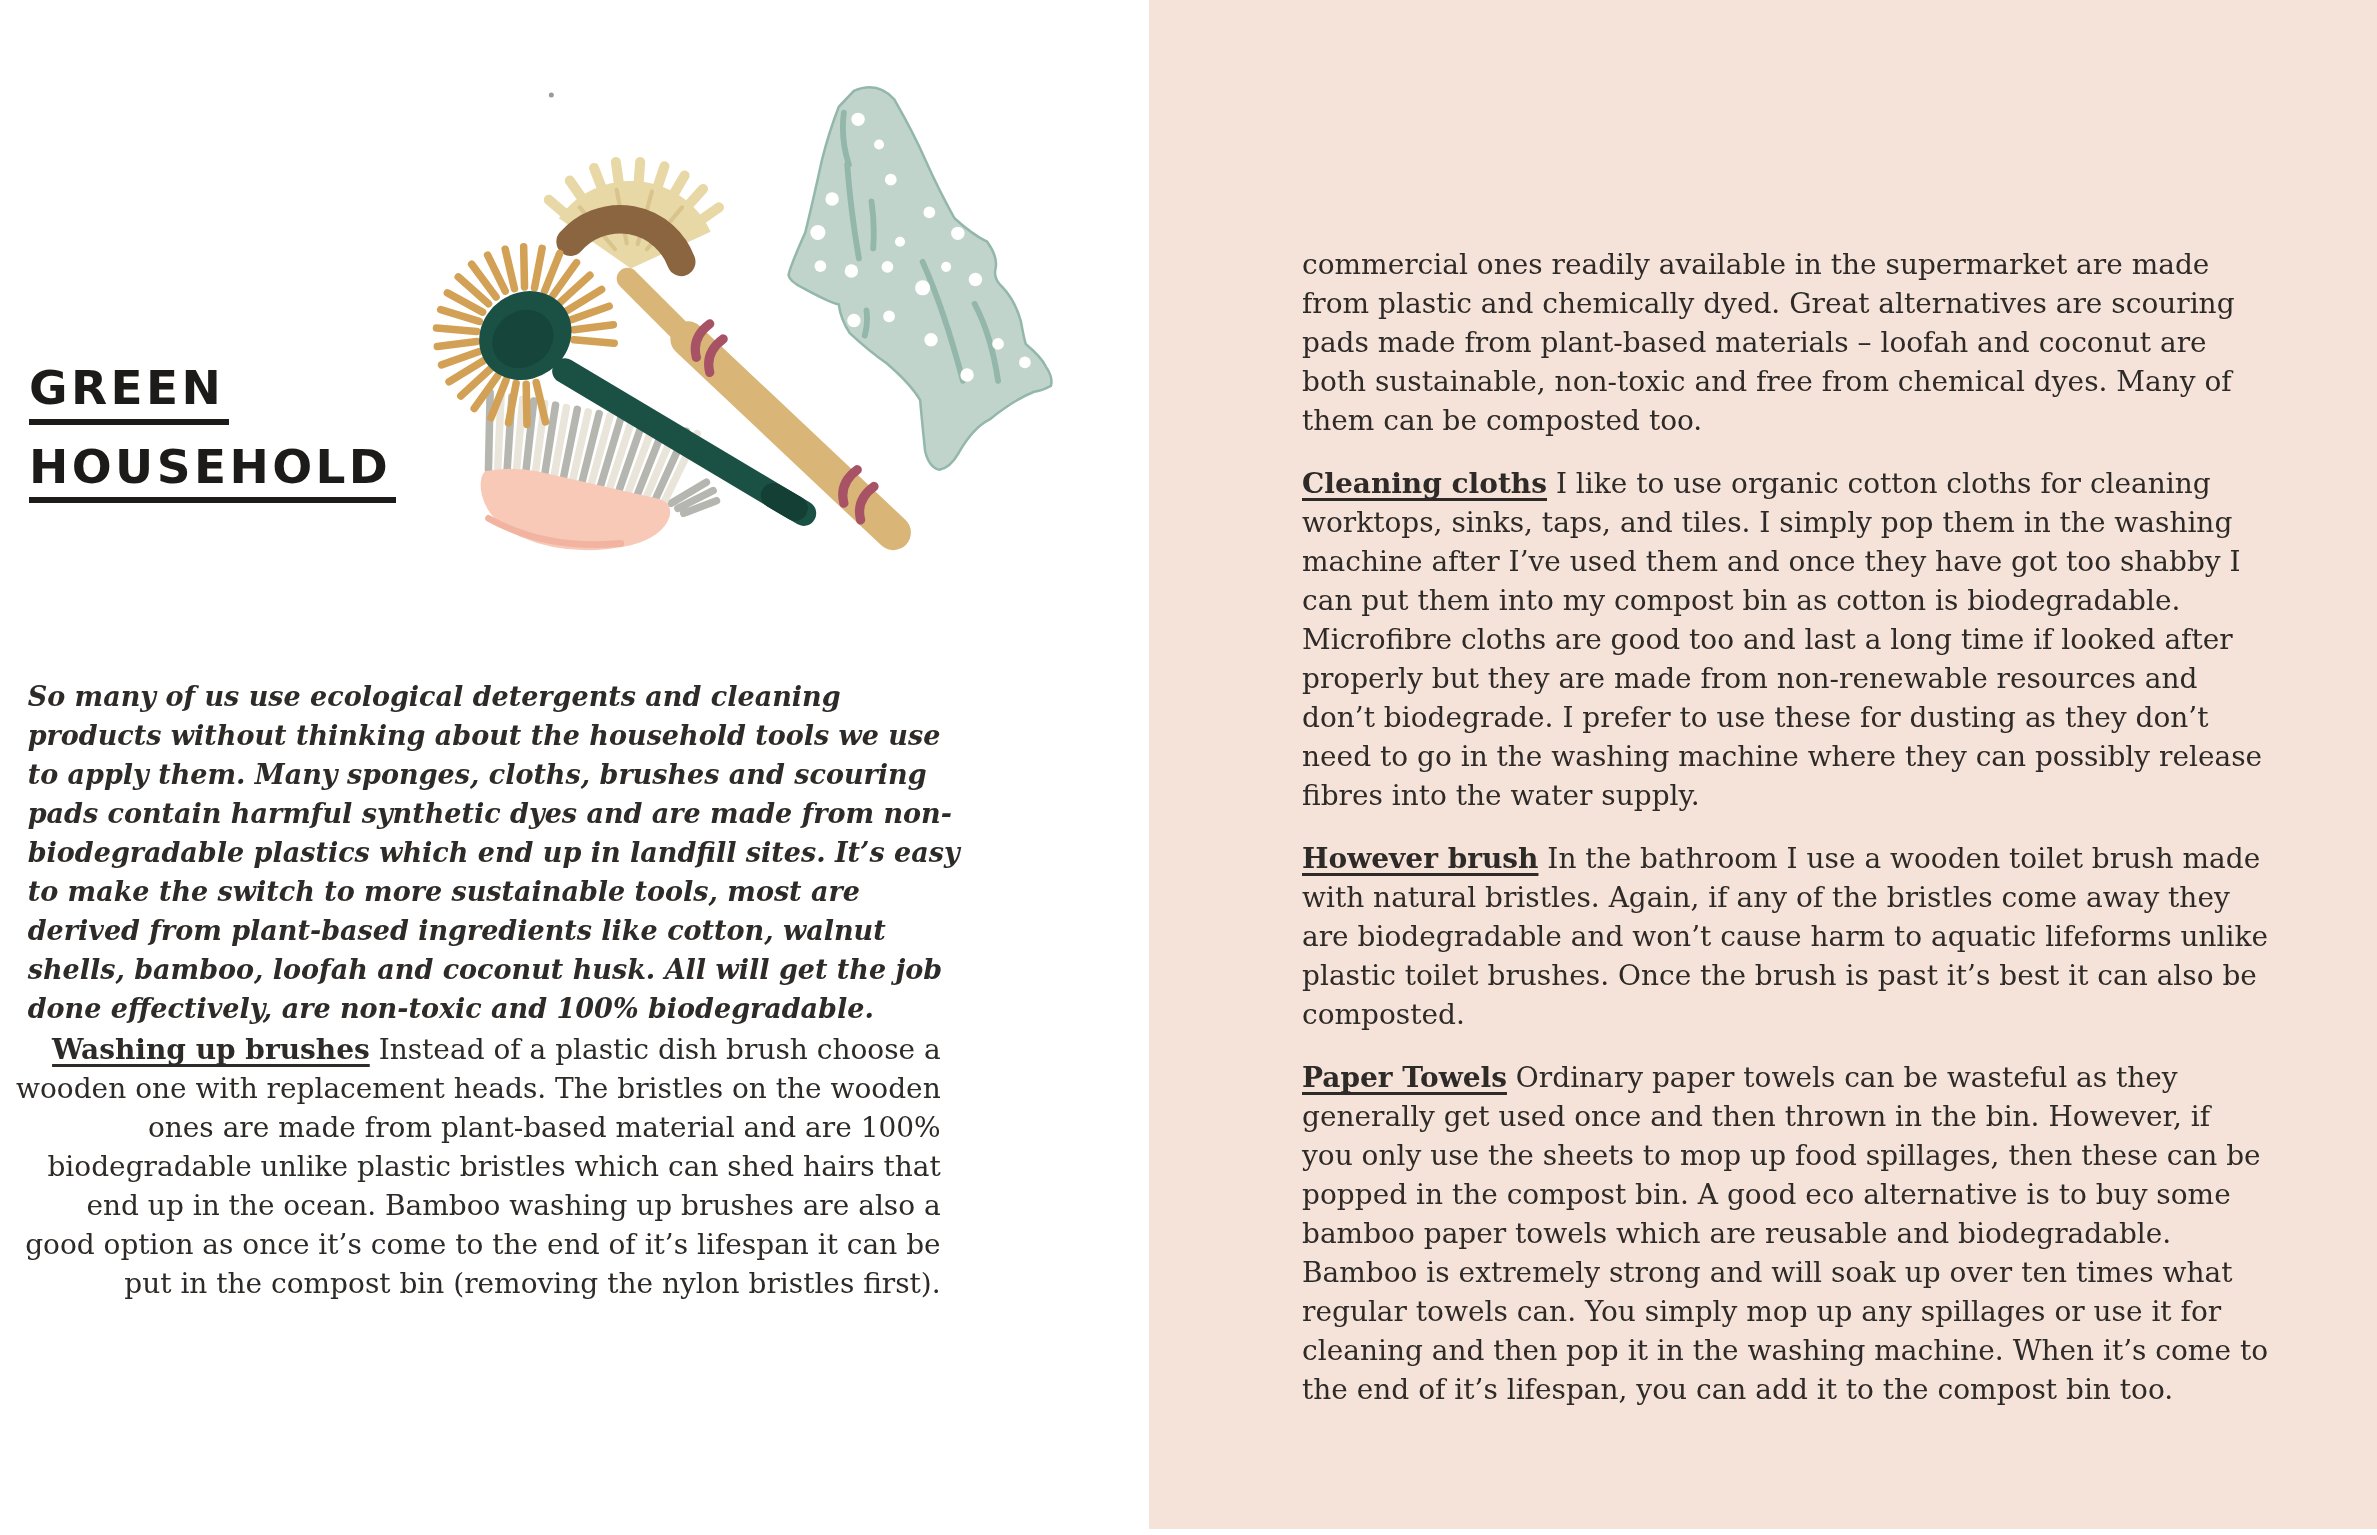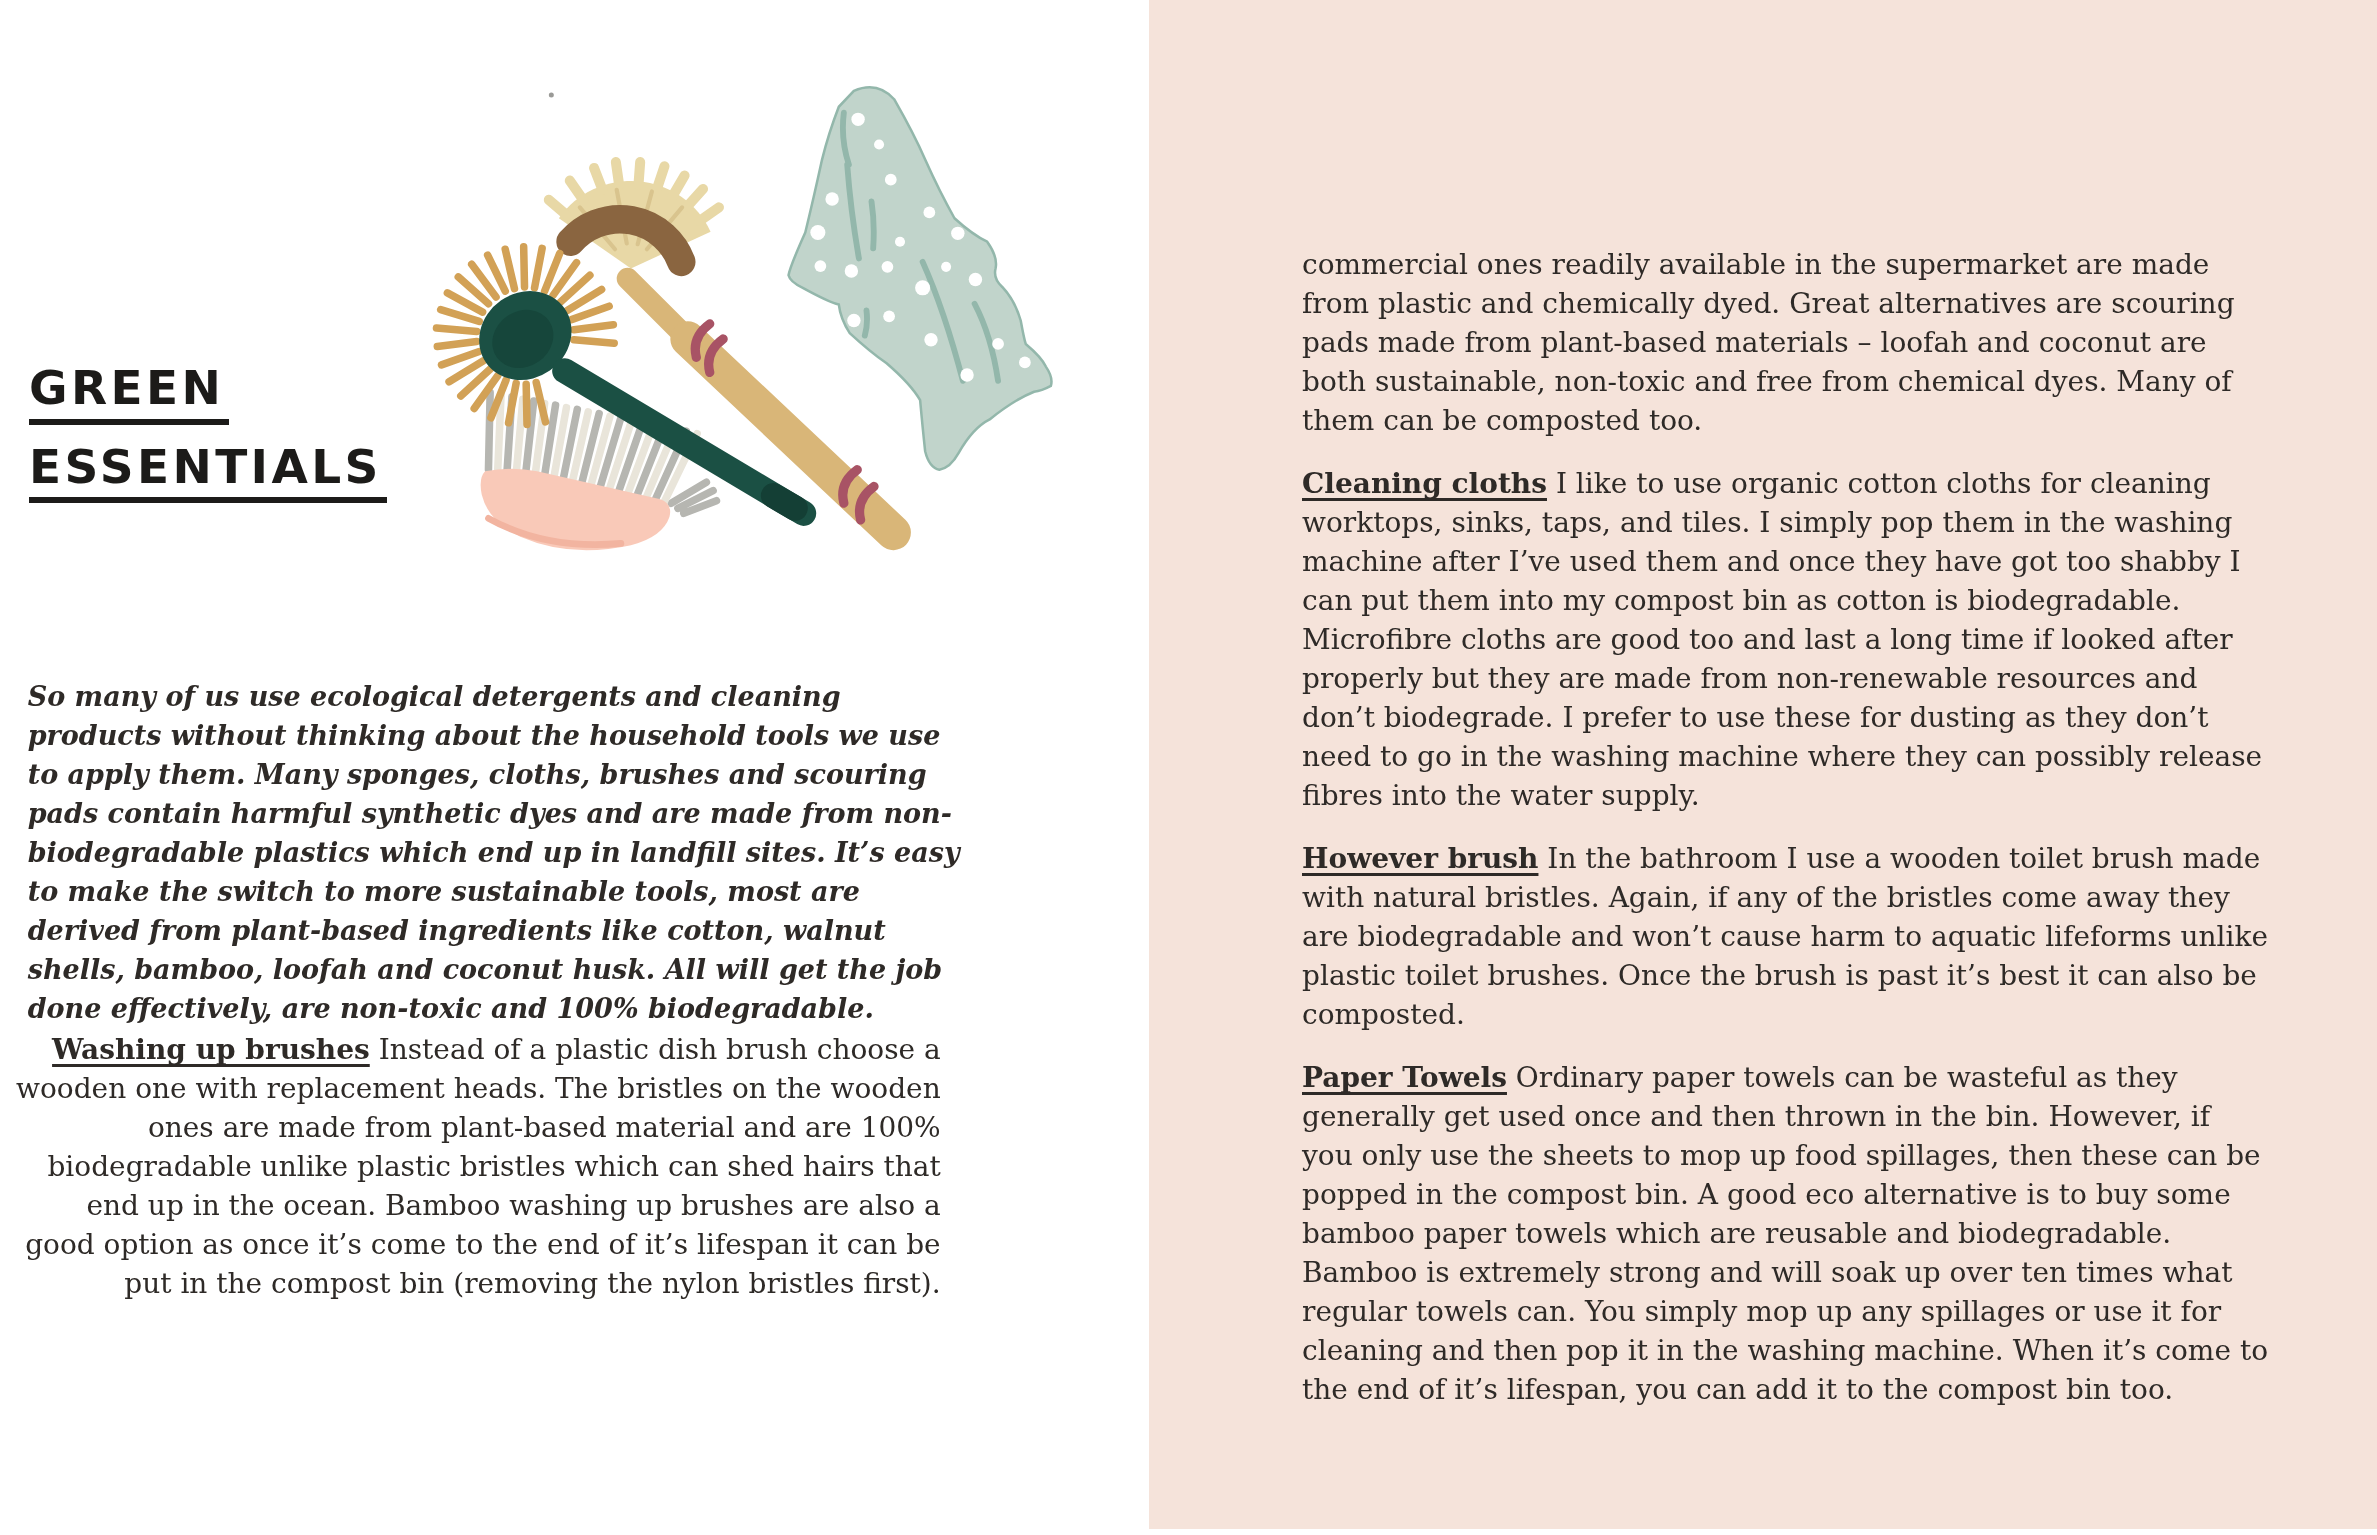"ESSENTIALS" span { text: ESSENTIALS -> HOUSEHOLD }
